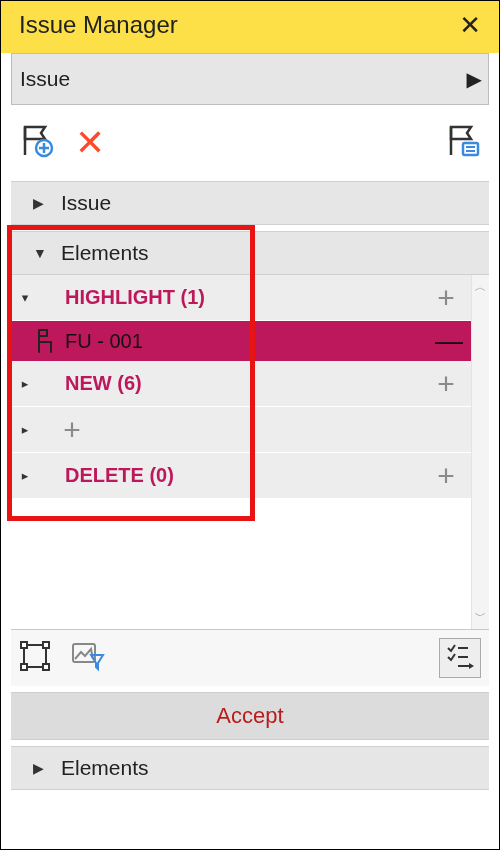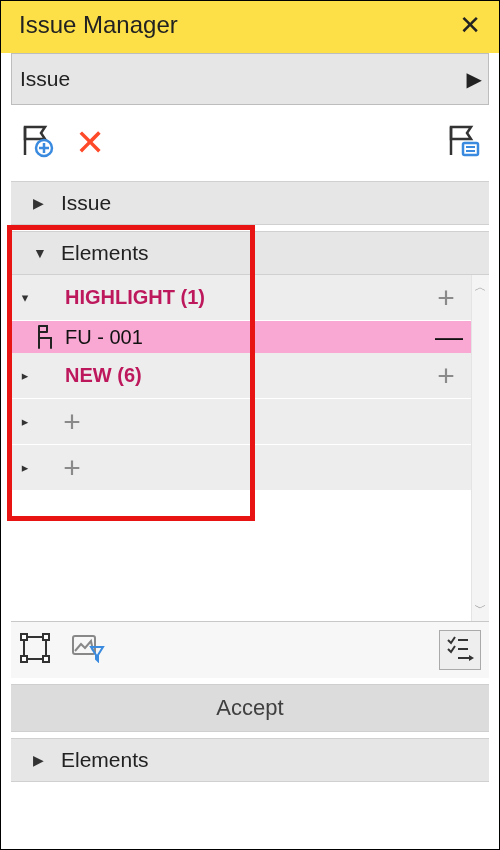"FU - 001" .item-row { background: #f9a8d4 -> #be185d; height: 32px -> 40px }
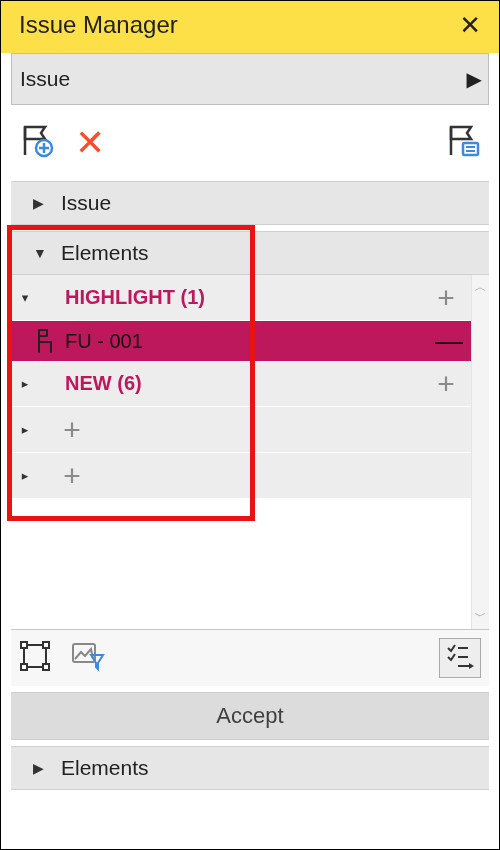"DELETE (0)" span.group-label { html: none -> <span>DELETE (0)</span> }
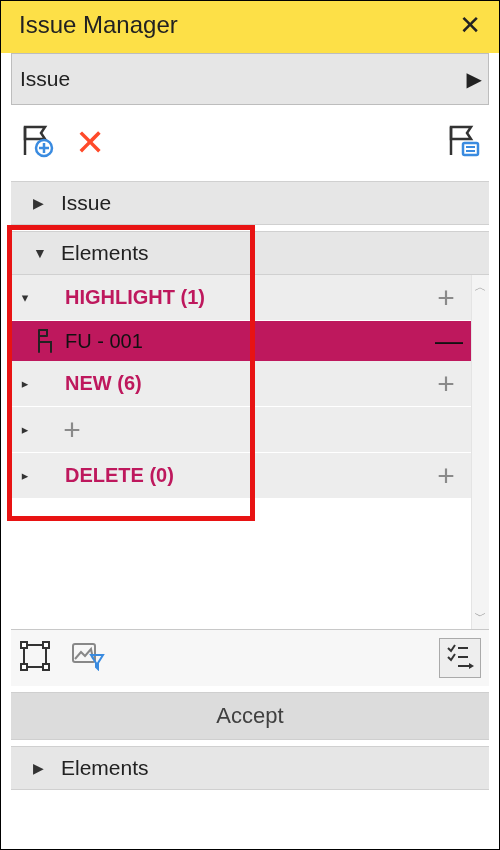"Accept" .accept-btn { color: #404040 -> #b91c1c }
